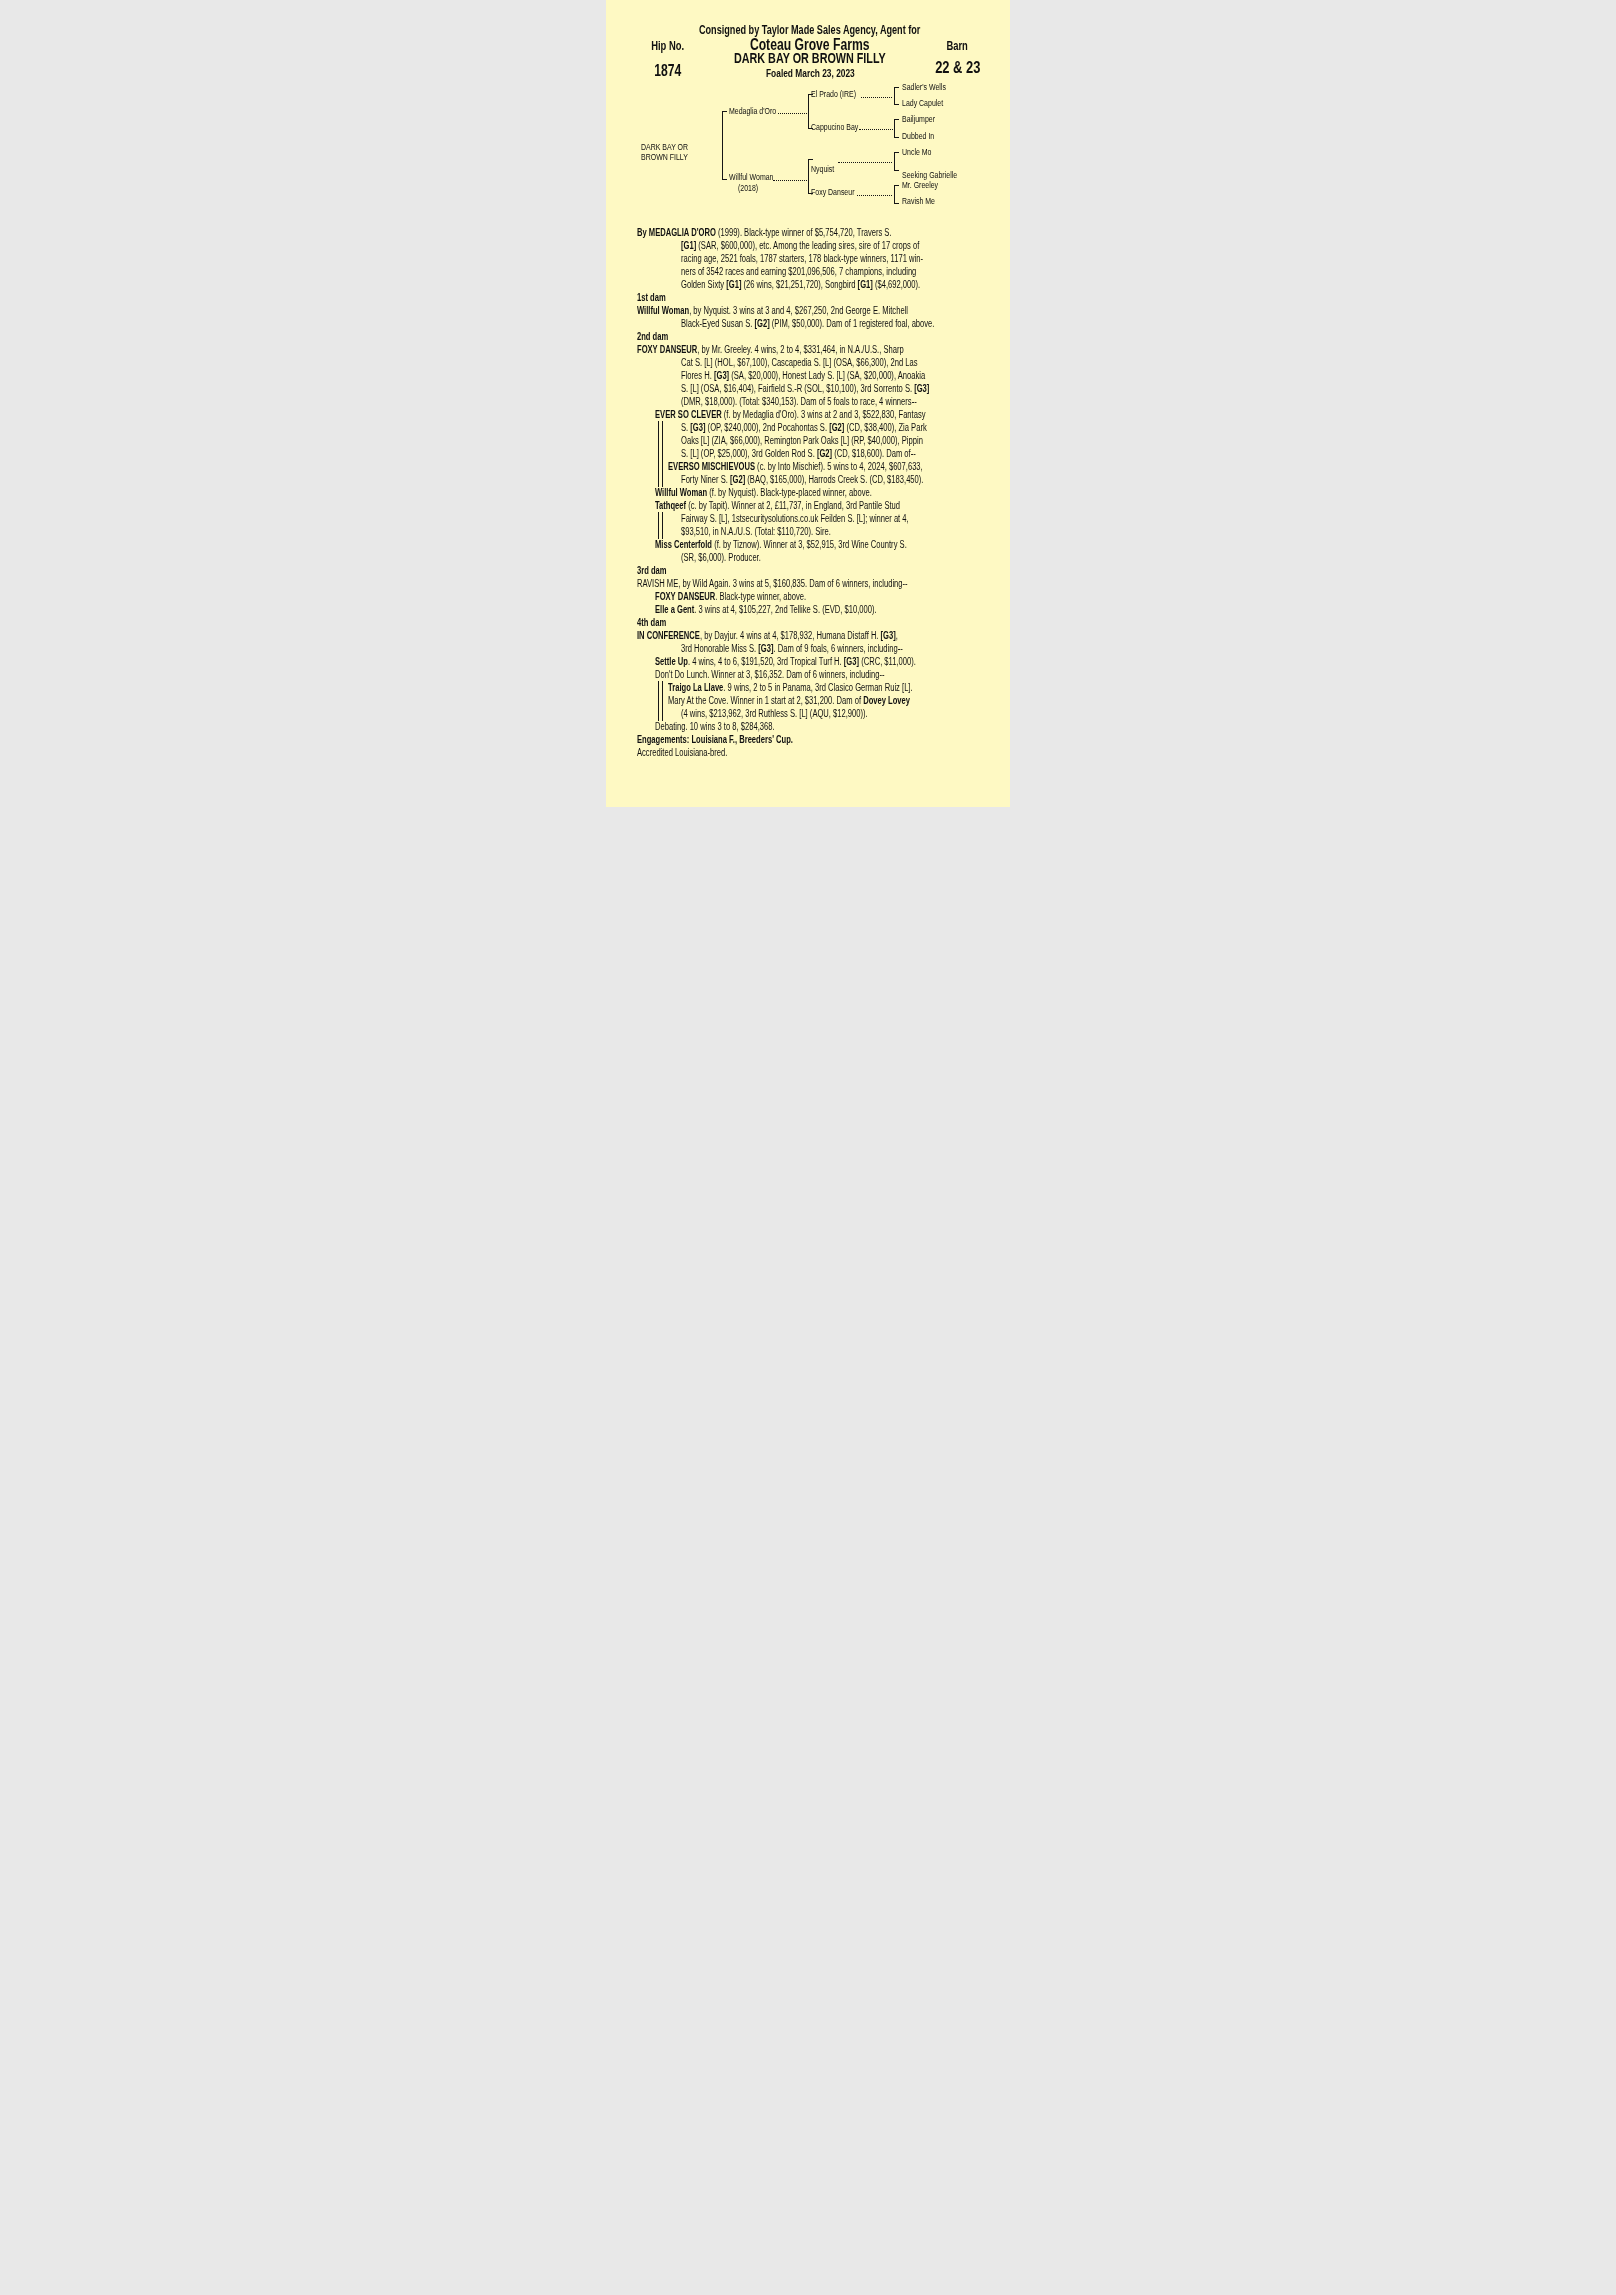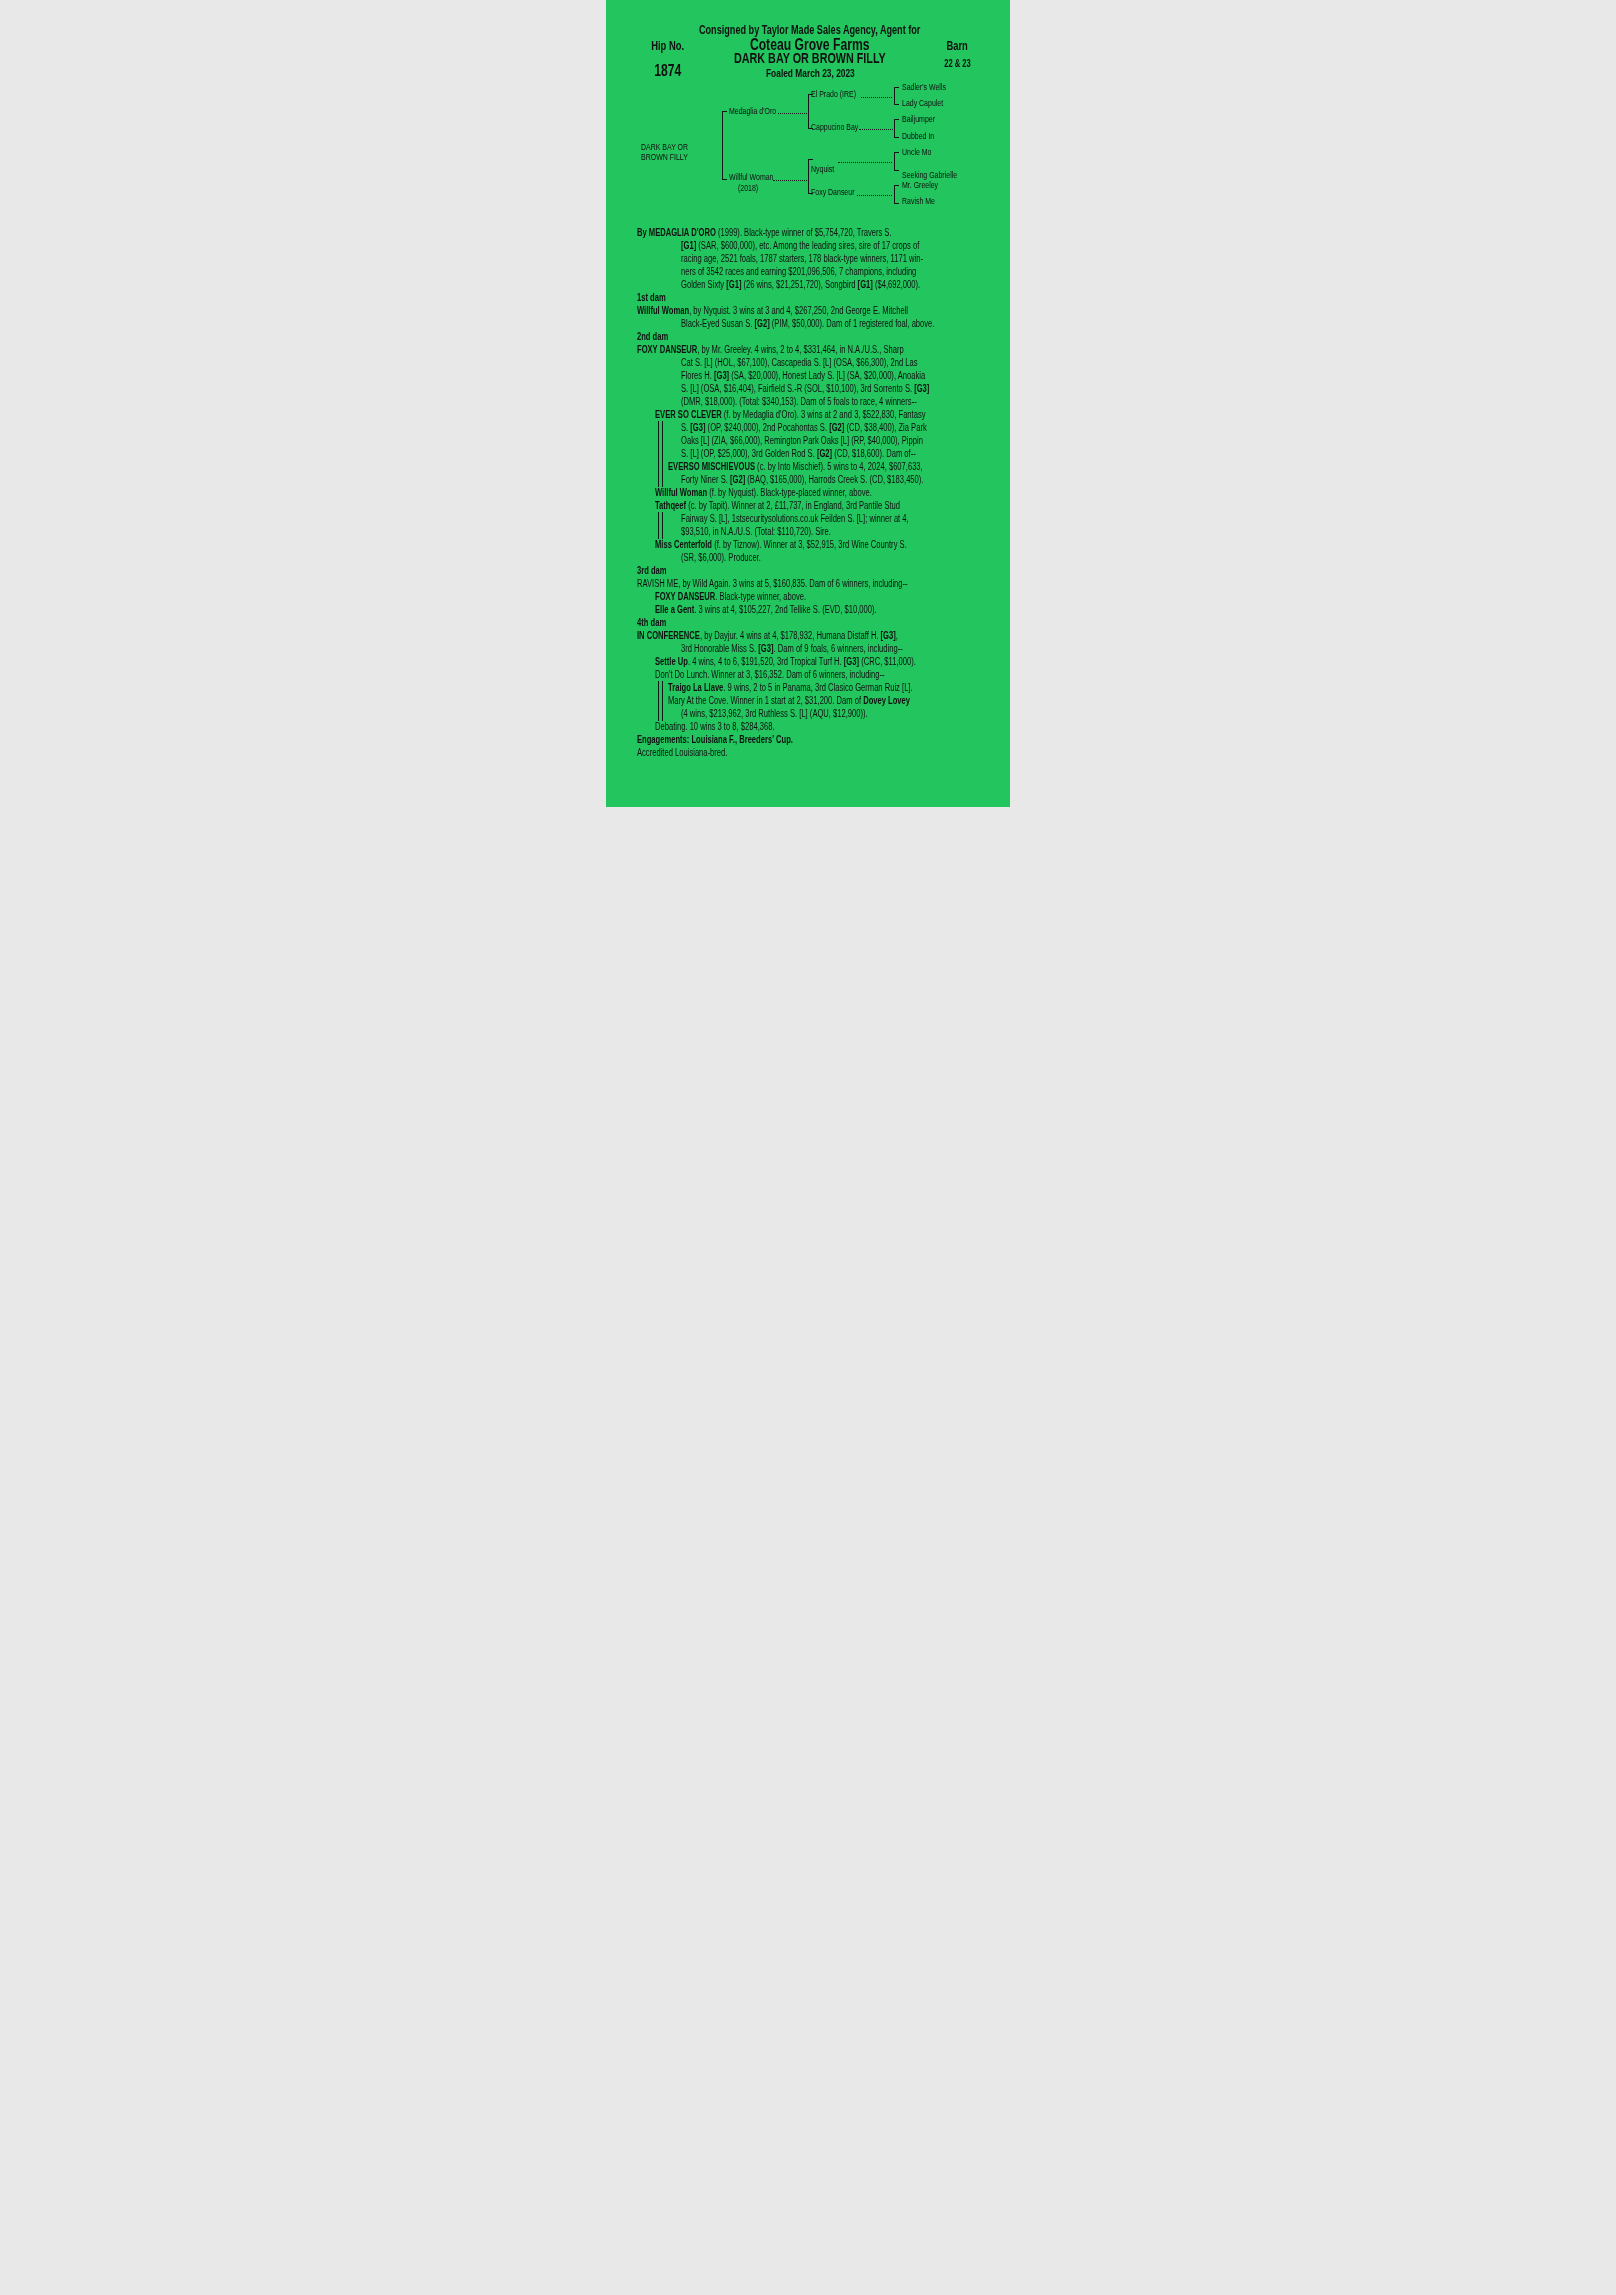"Consigned by Taylor Made Sales" .page { background: #22c55e -> #fef9c3 }
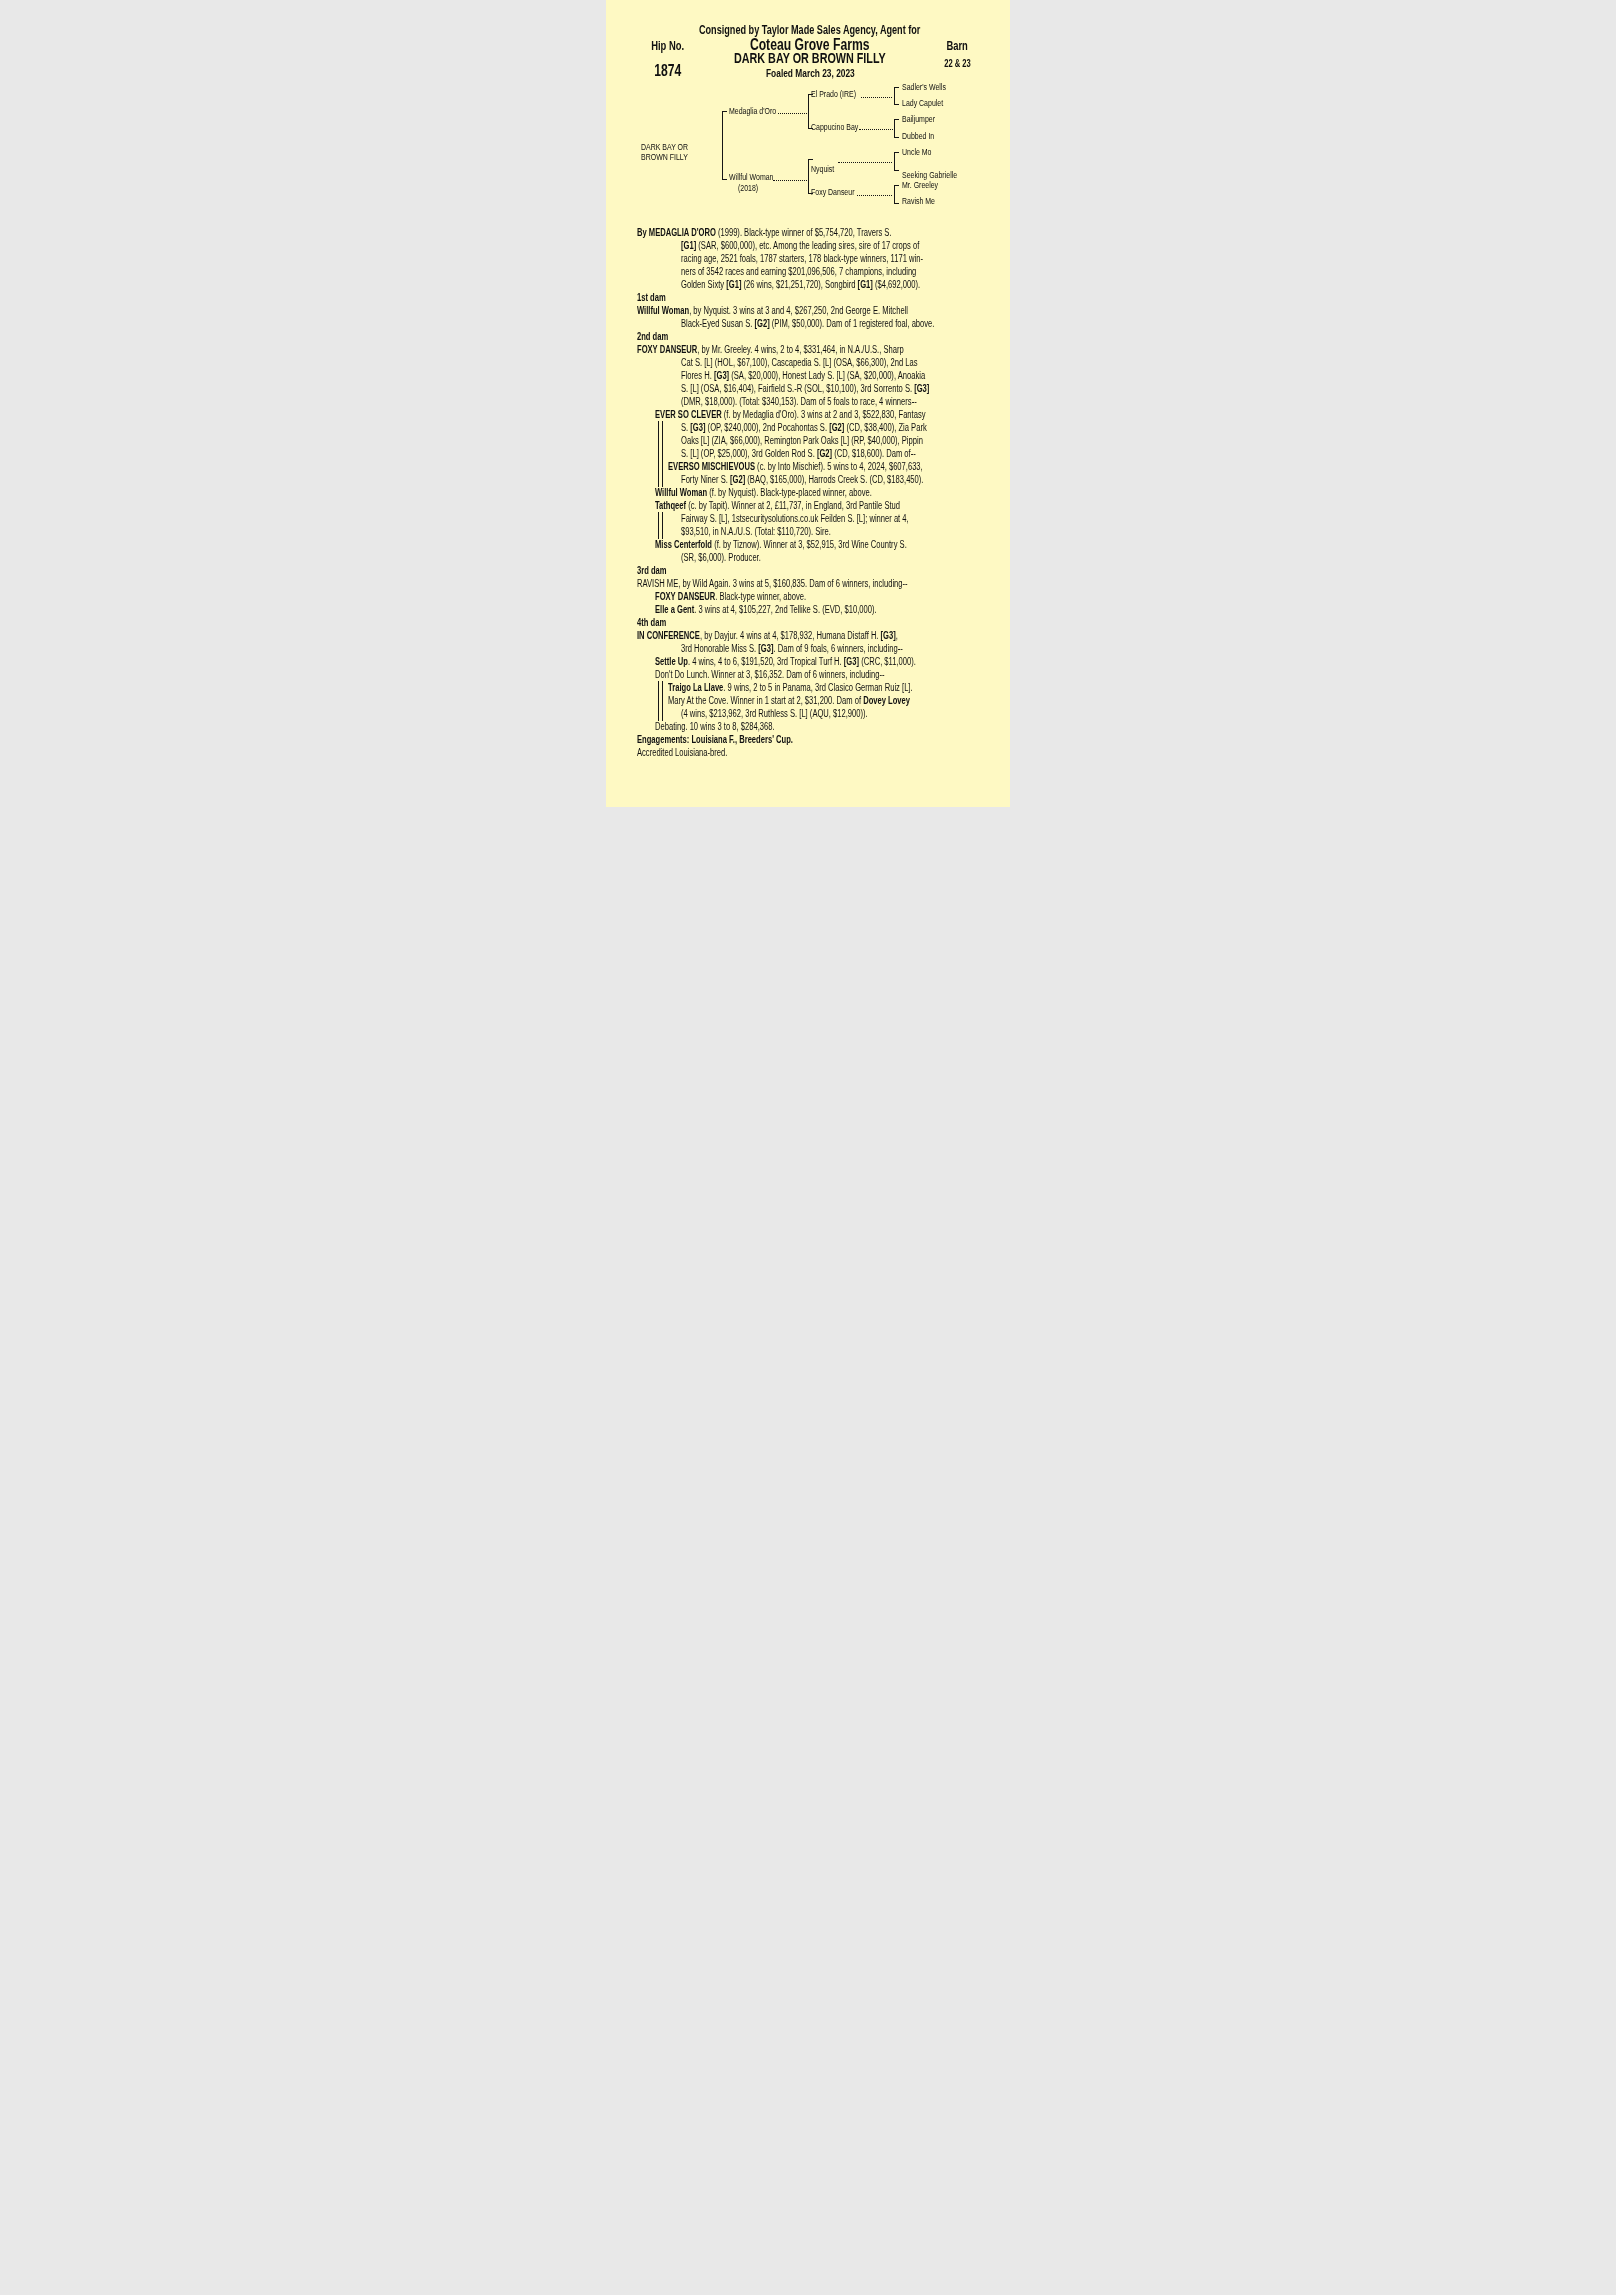"22 & 23" .barnbox .num { font-size: 10px -> 17px }
